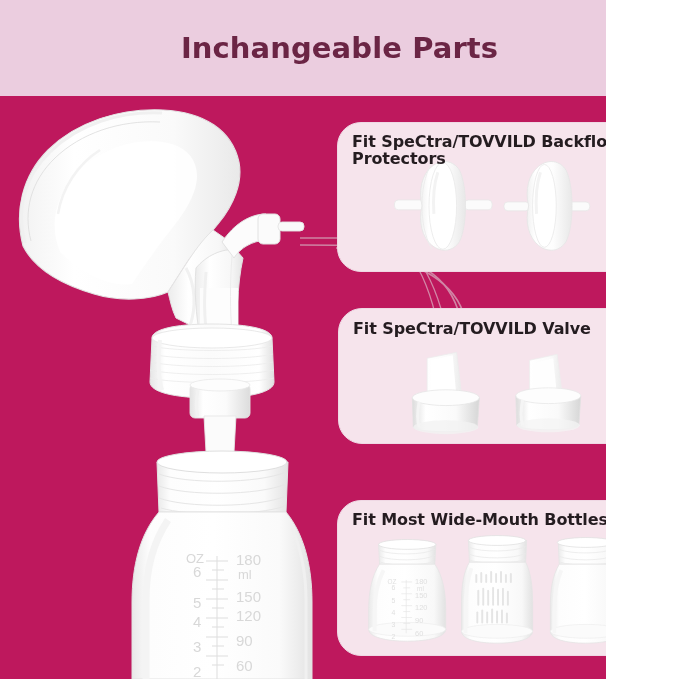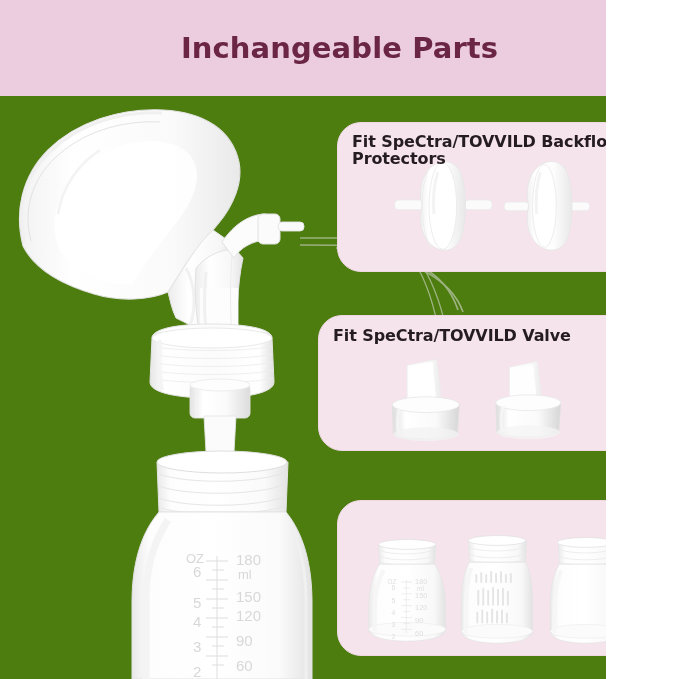"Inchangeable Parts" #page { background: #4d7c0f -> #be185d }
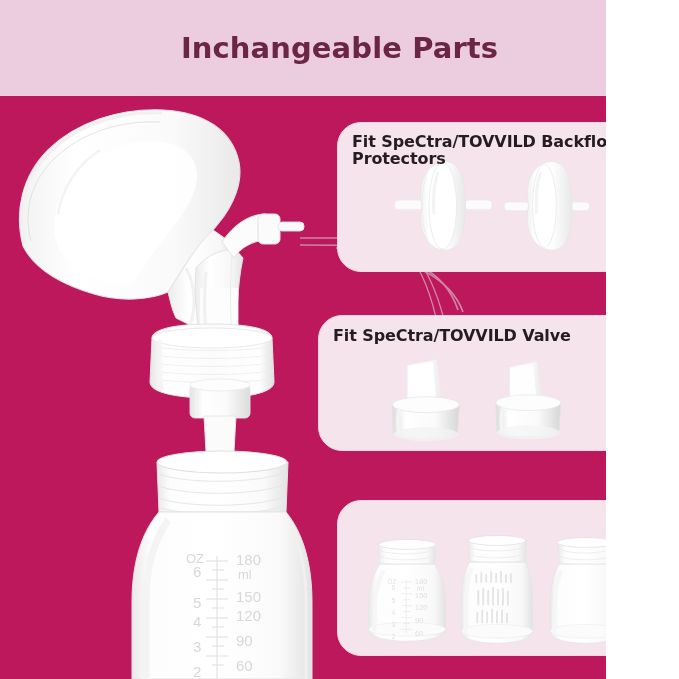"Fit SpeCtra/TOVVILD Valve" #callout-valve { left: 318px -> 338px; margin-top: 7px -> none }
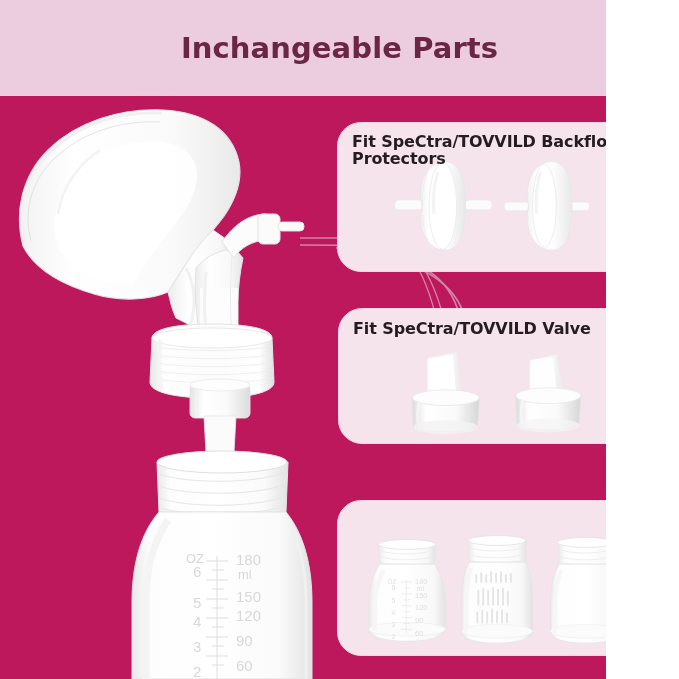"Fit Most Wide-Mouth Bottles" div.callout-label { html: none -> <div>Fit Most Wide-Mouth Bottles</div> }
